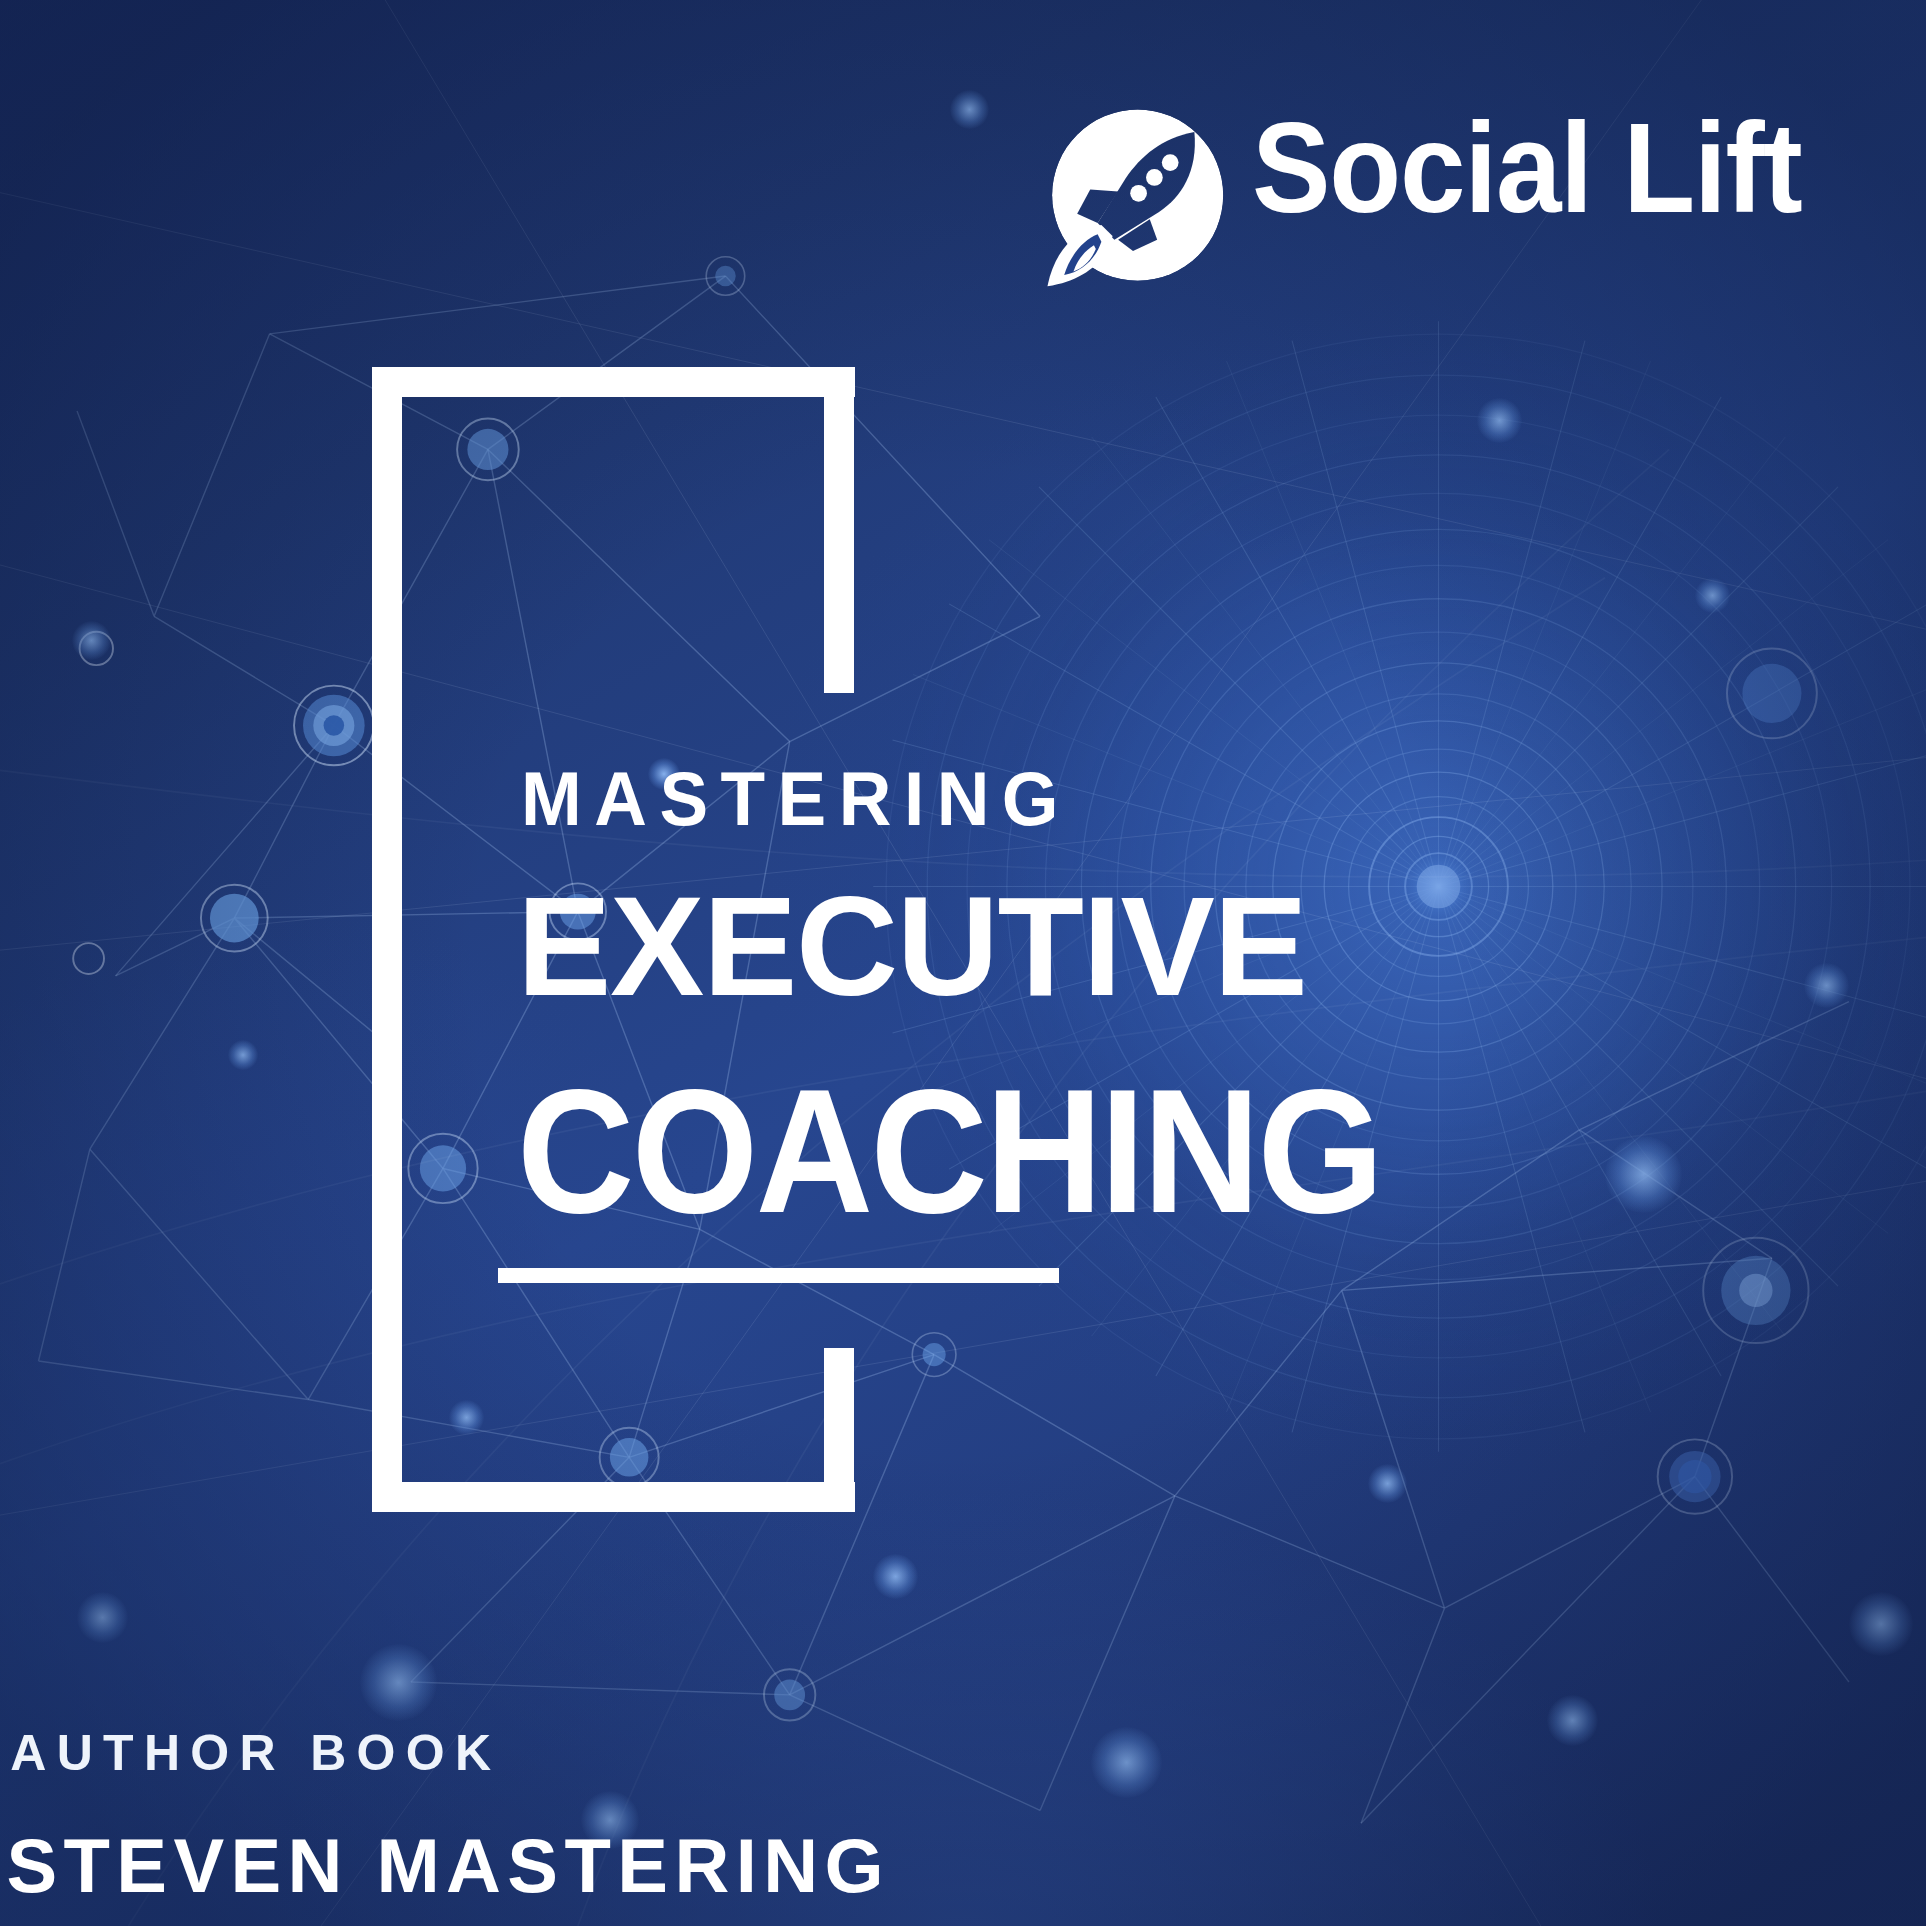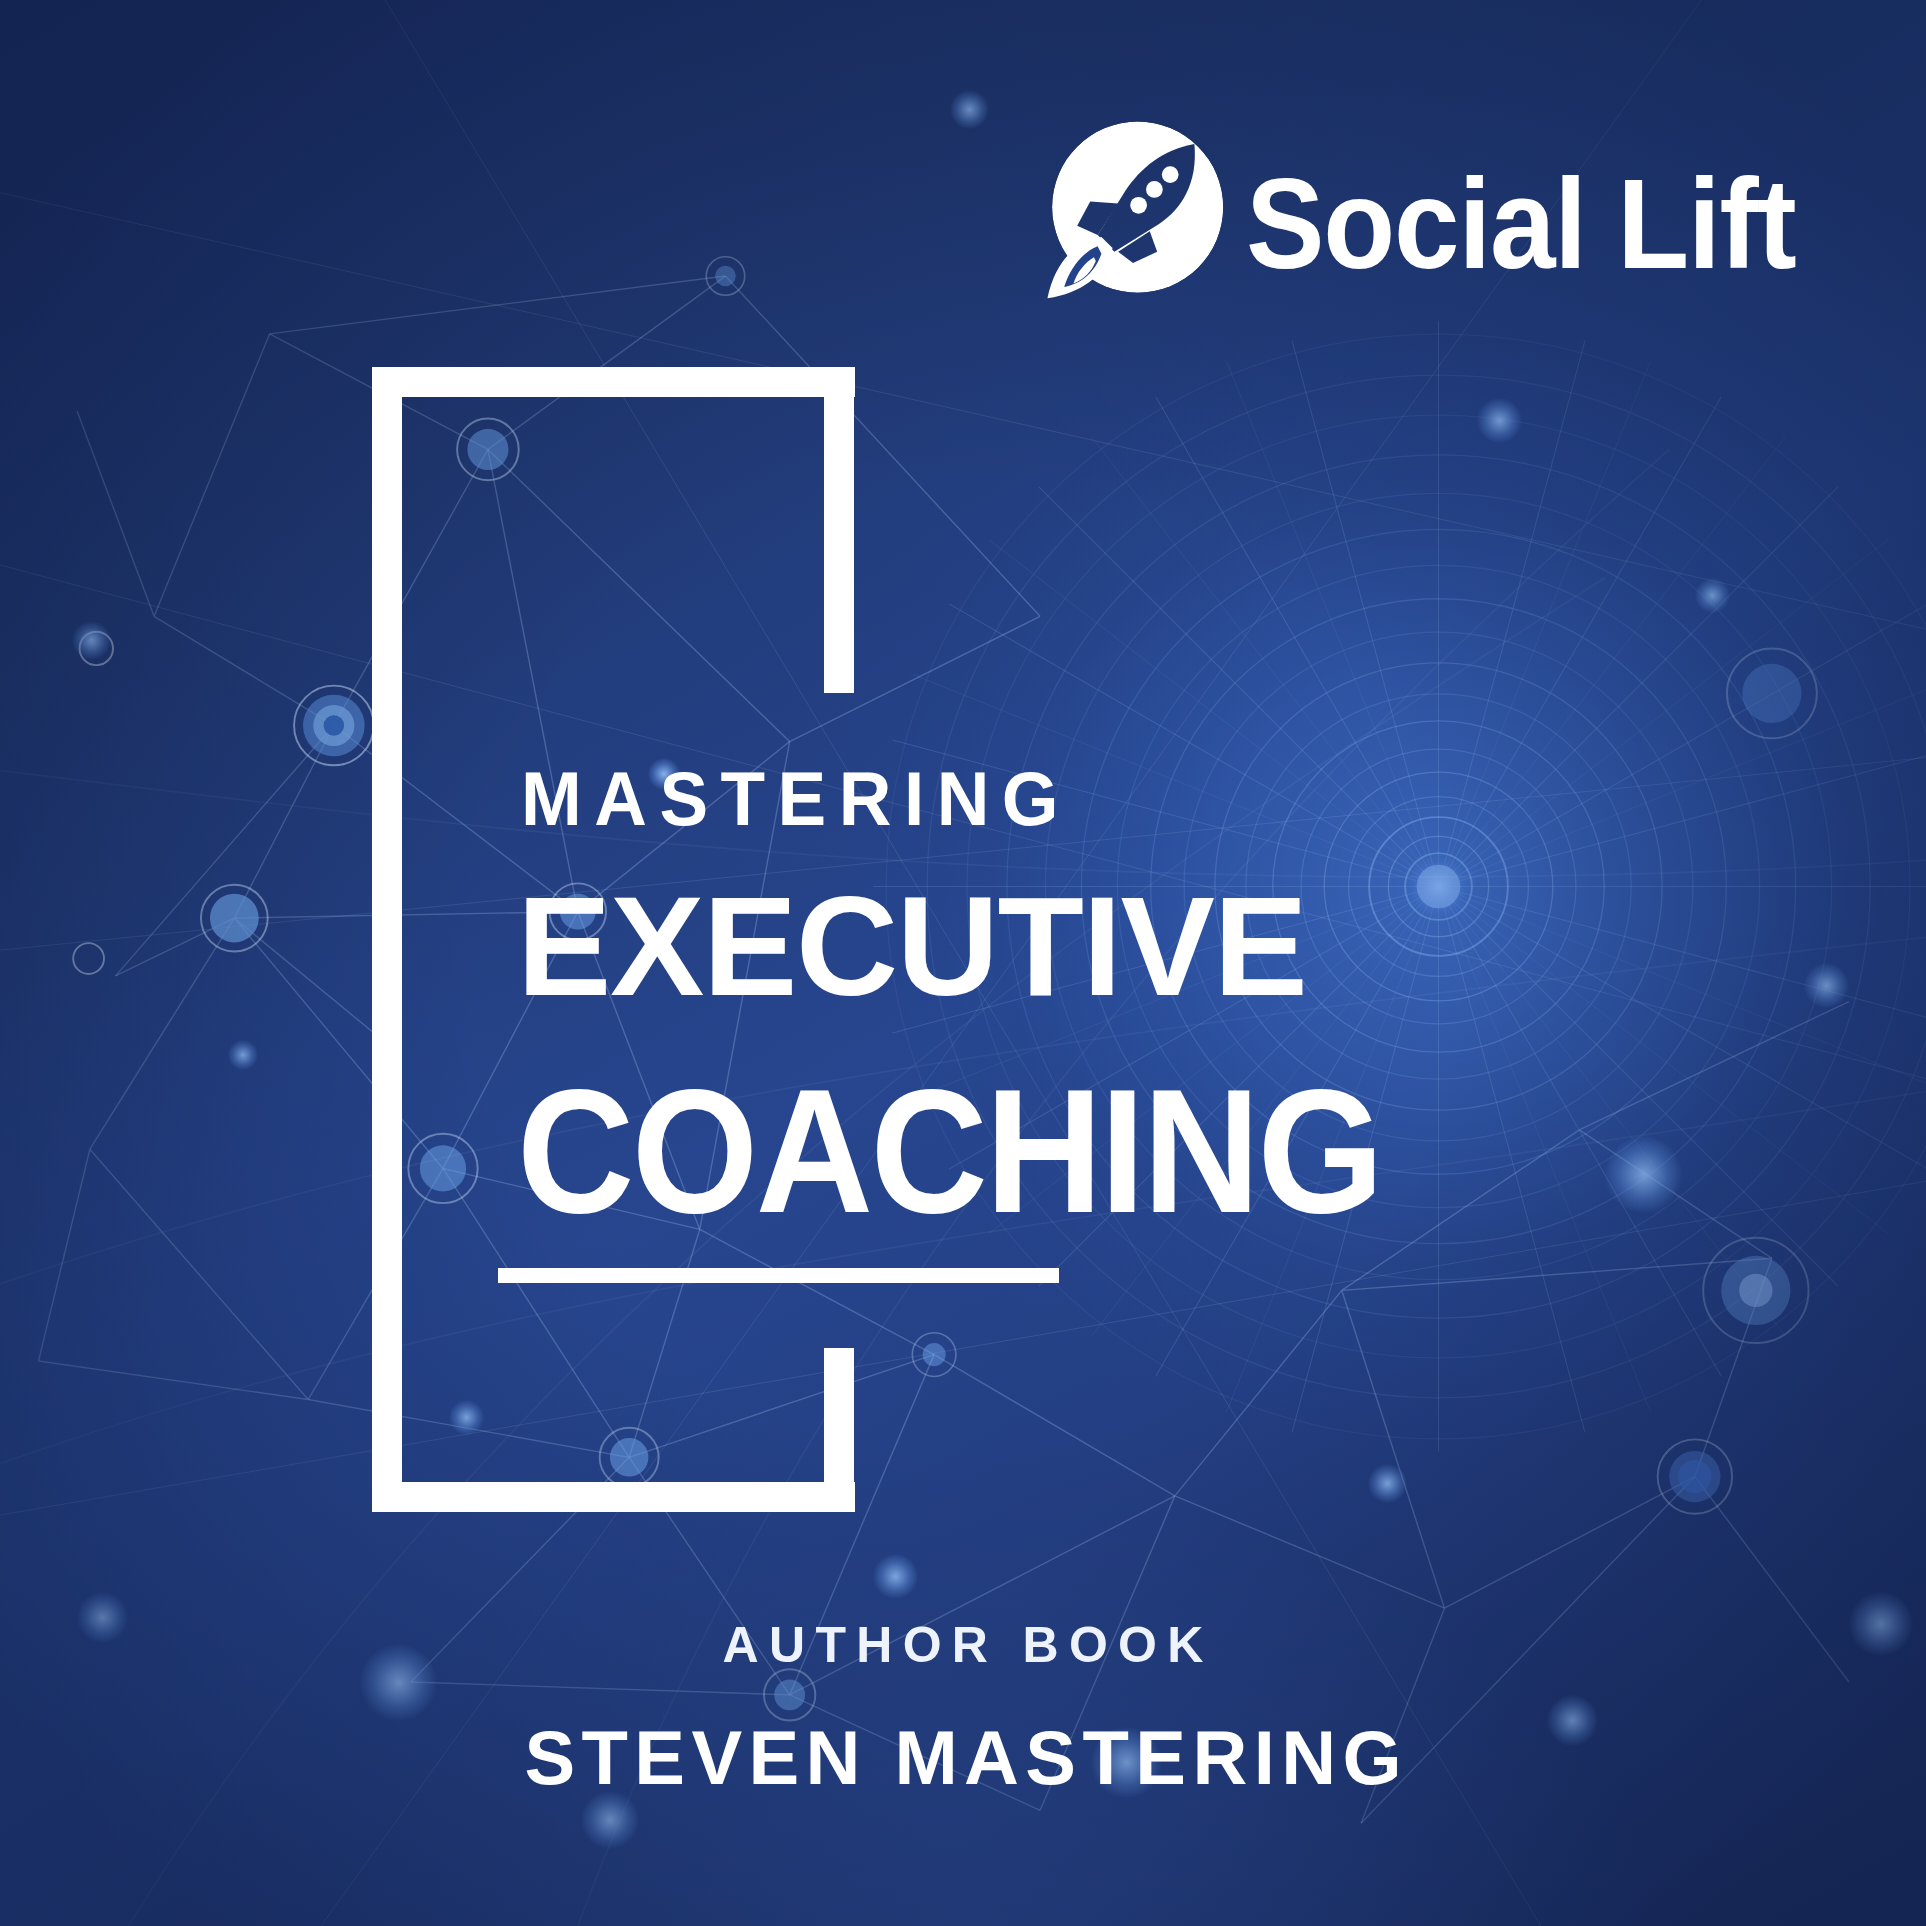"Social Lift" .logo { align-items: flex-end -> flex-start; gap: 20px -> 26px; top: 116px -> 104px }
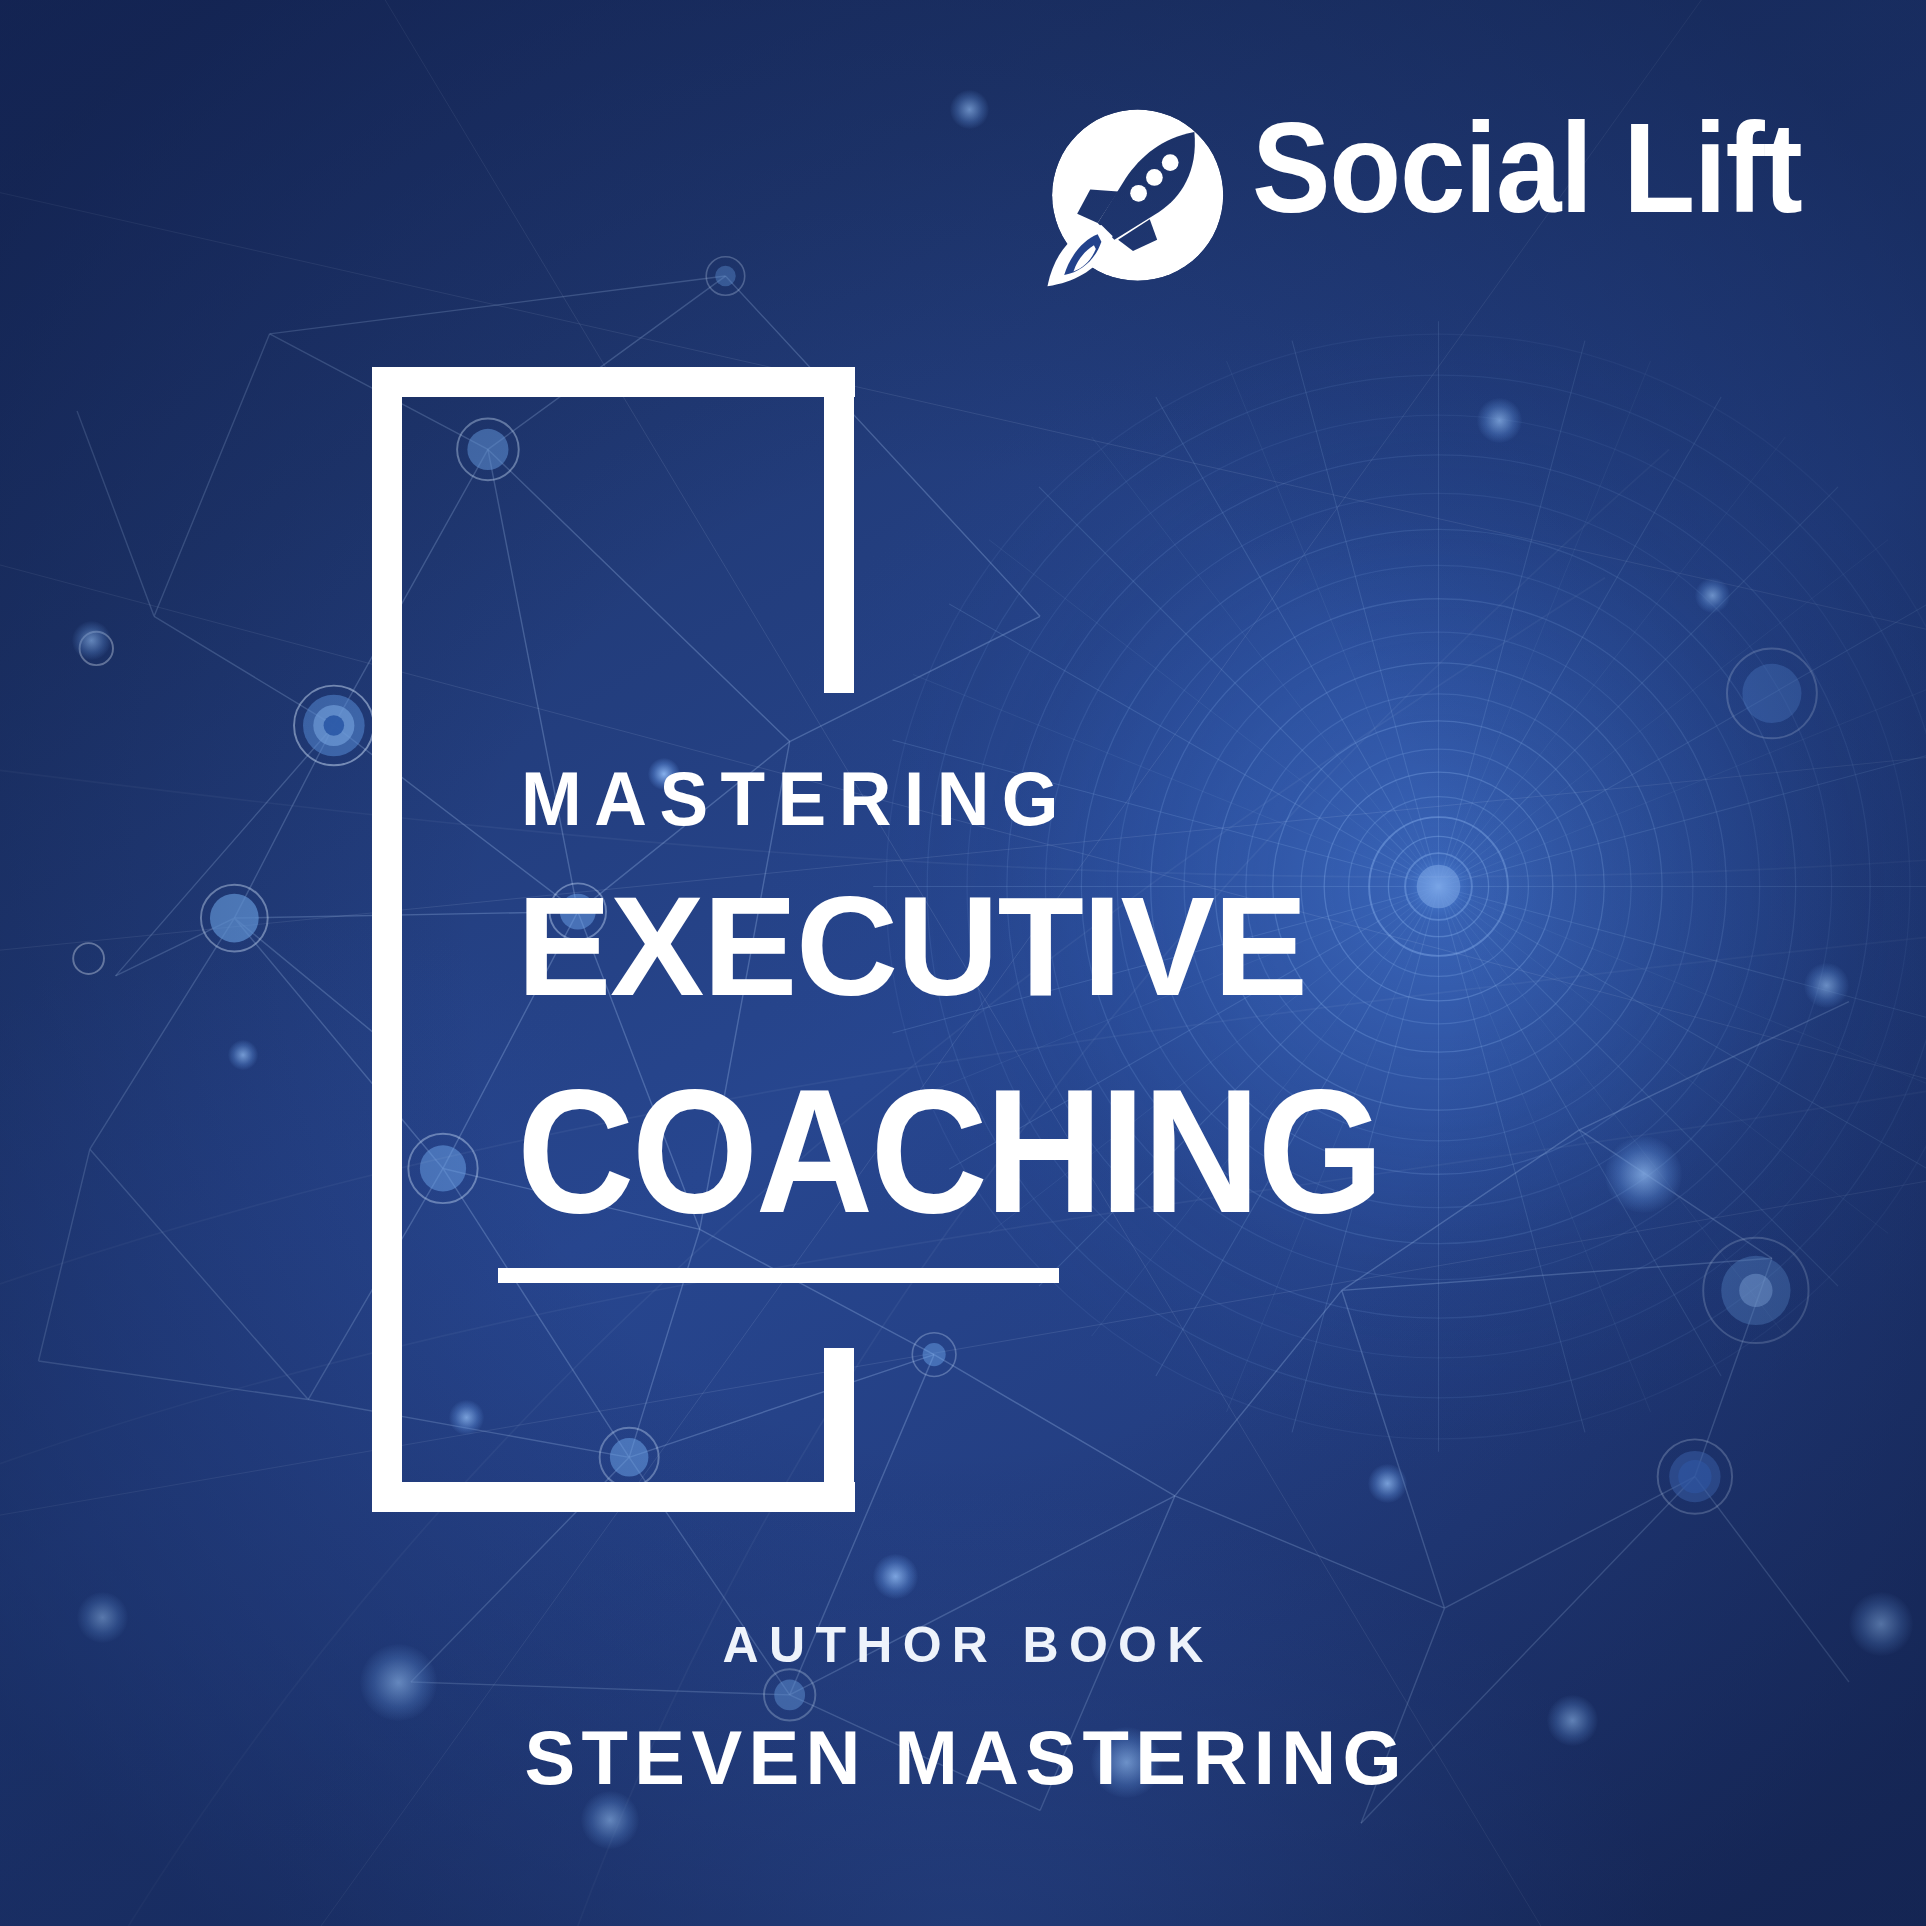"AUTHOR BOOK" .author-wrap { text-align: center -> left; top: 1620px -> 1728px }
